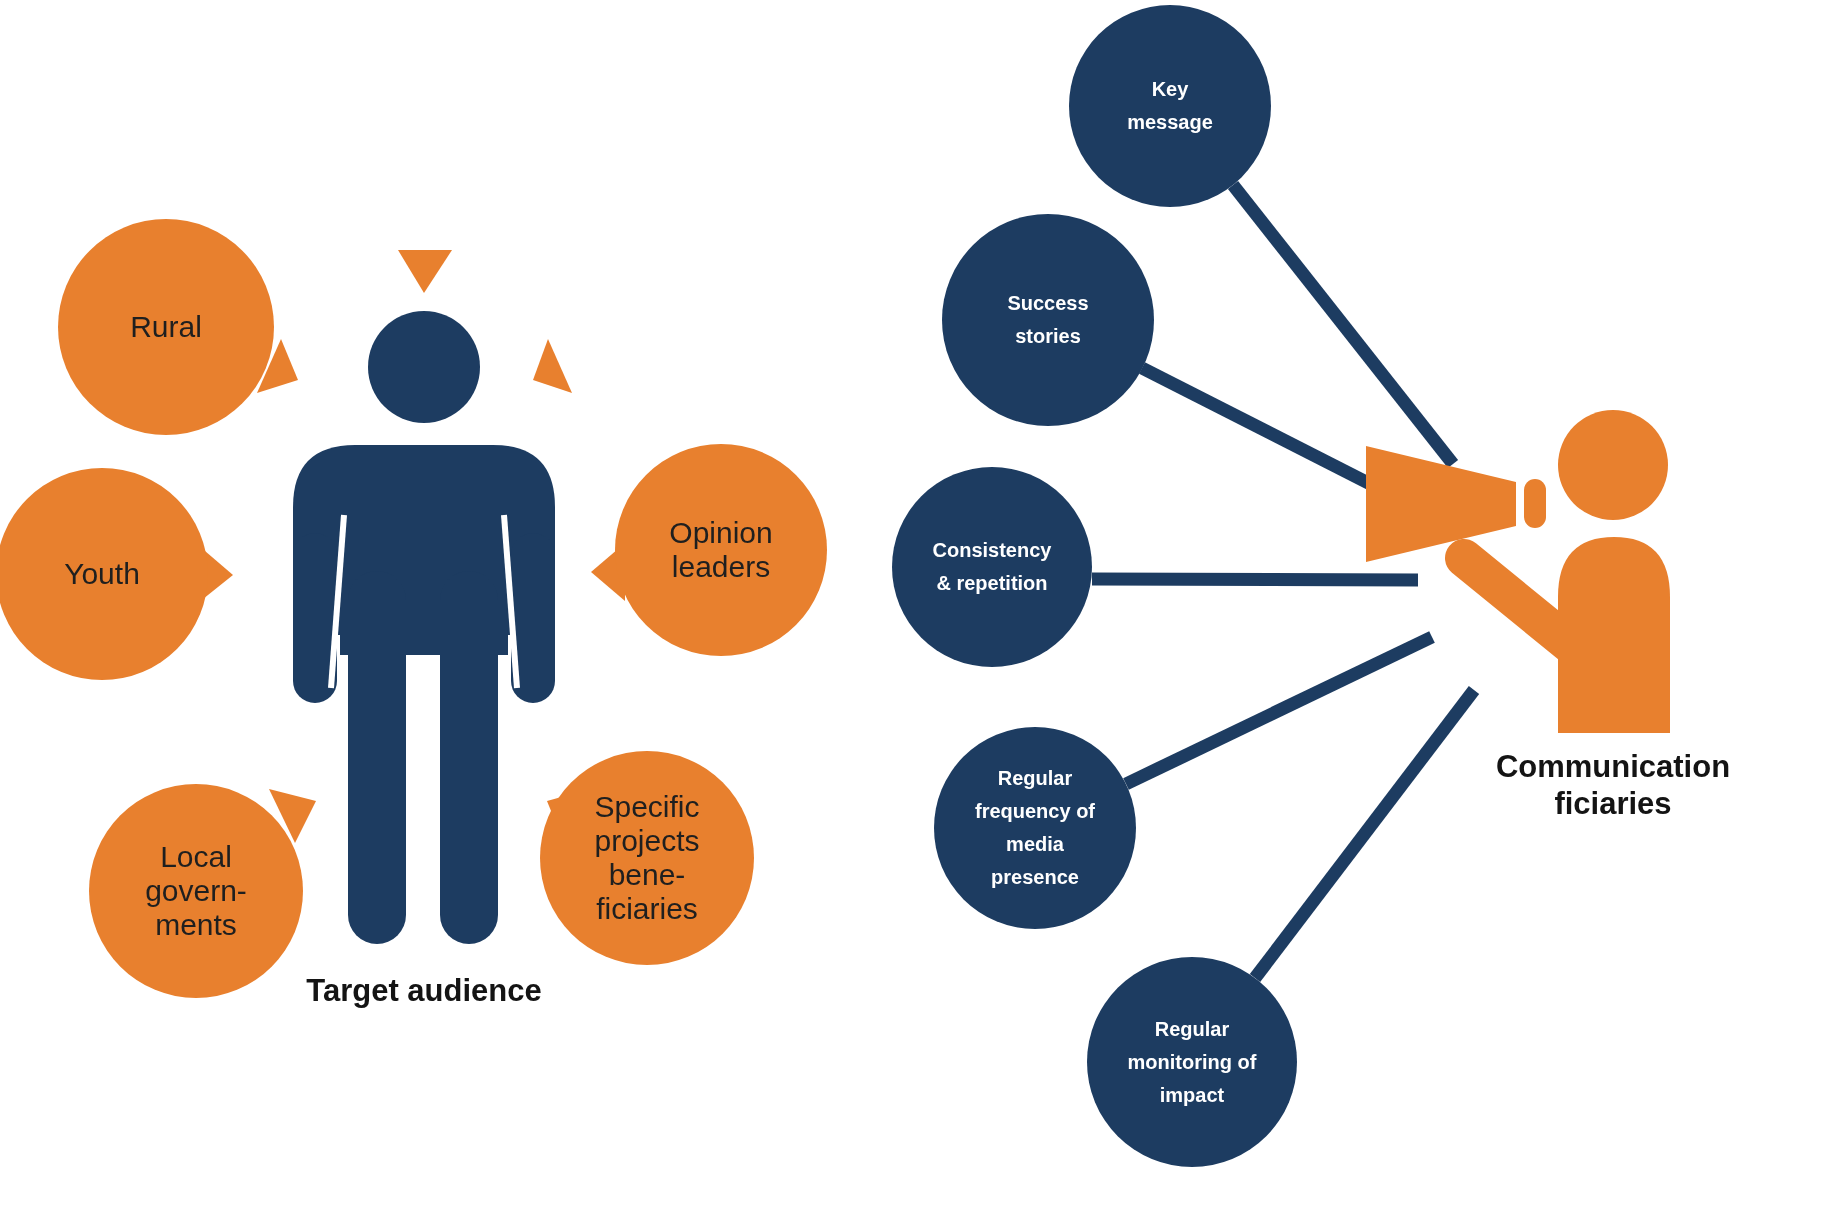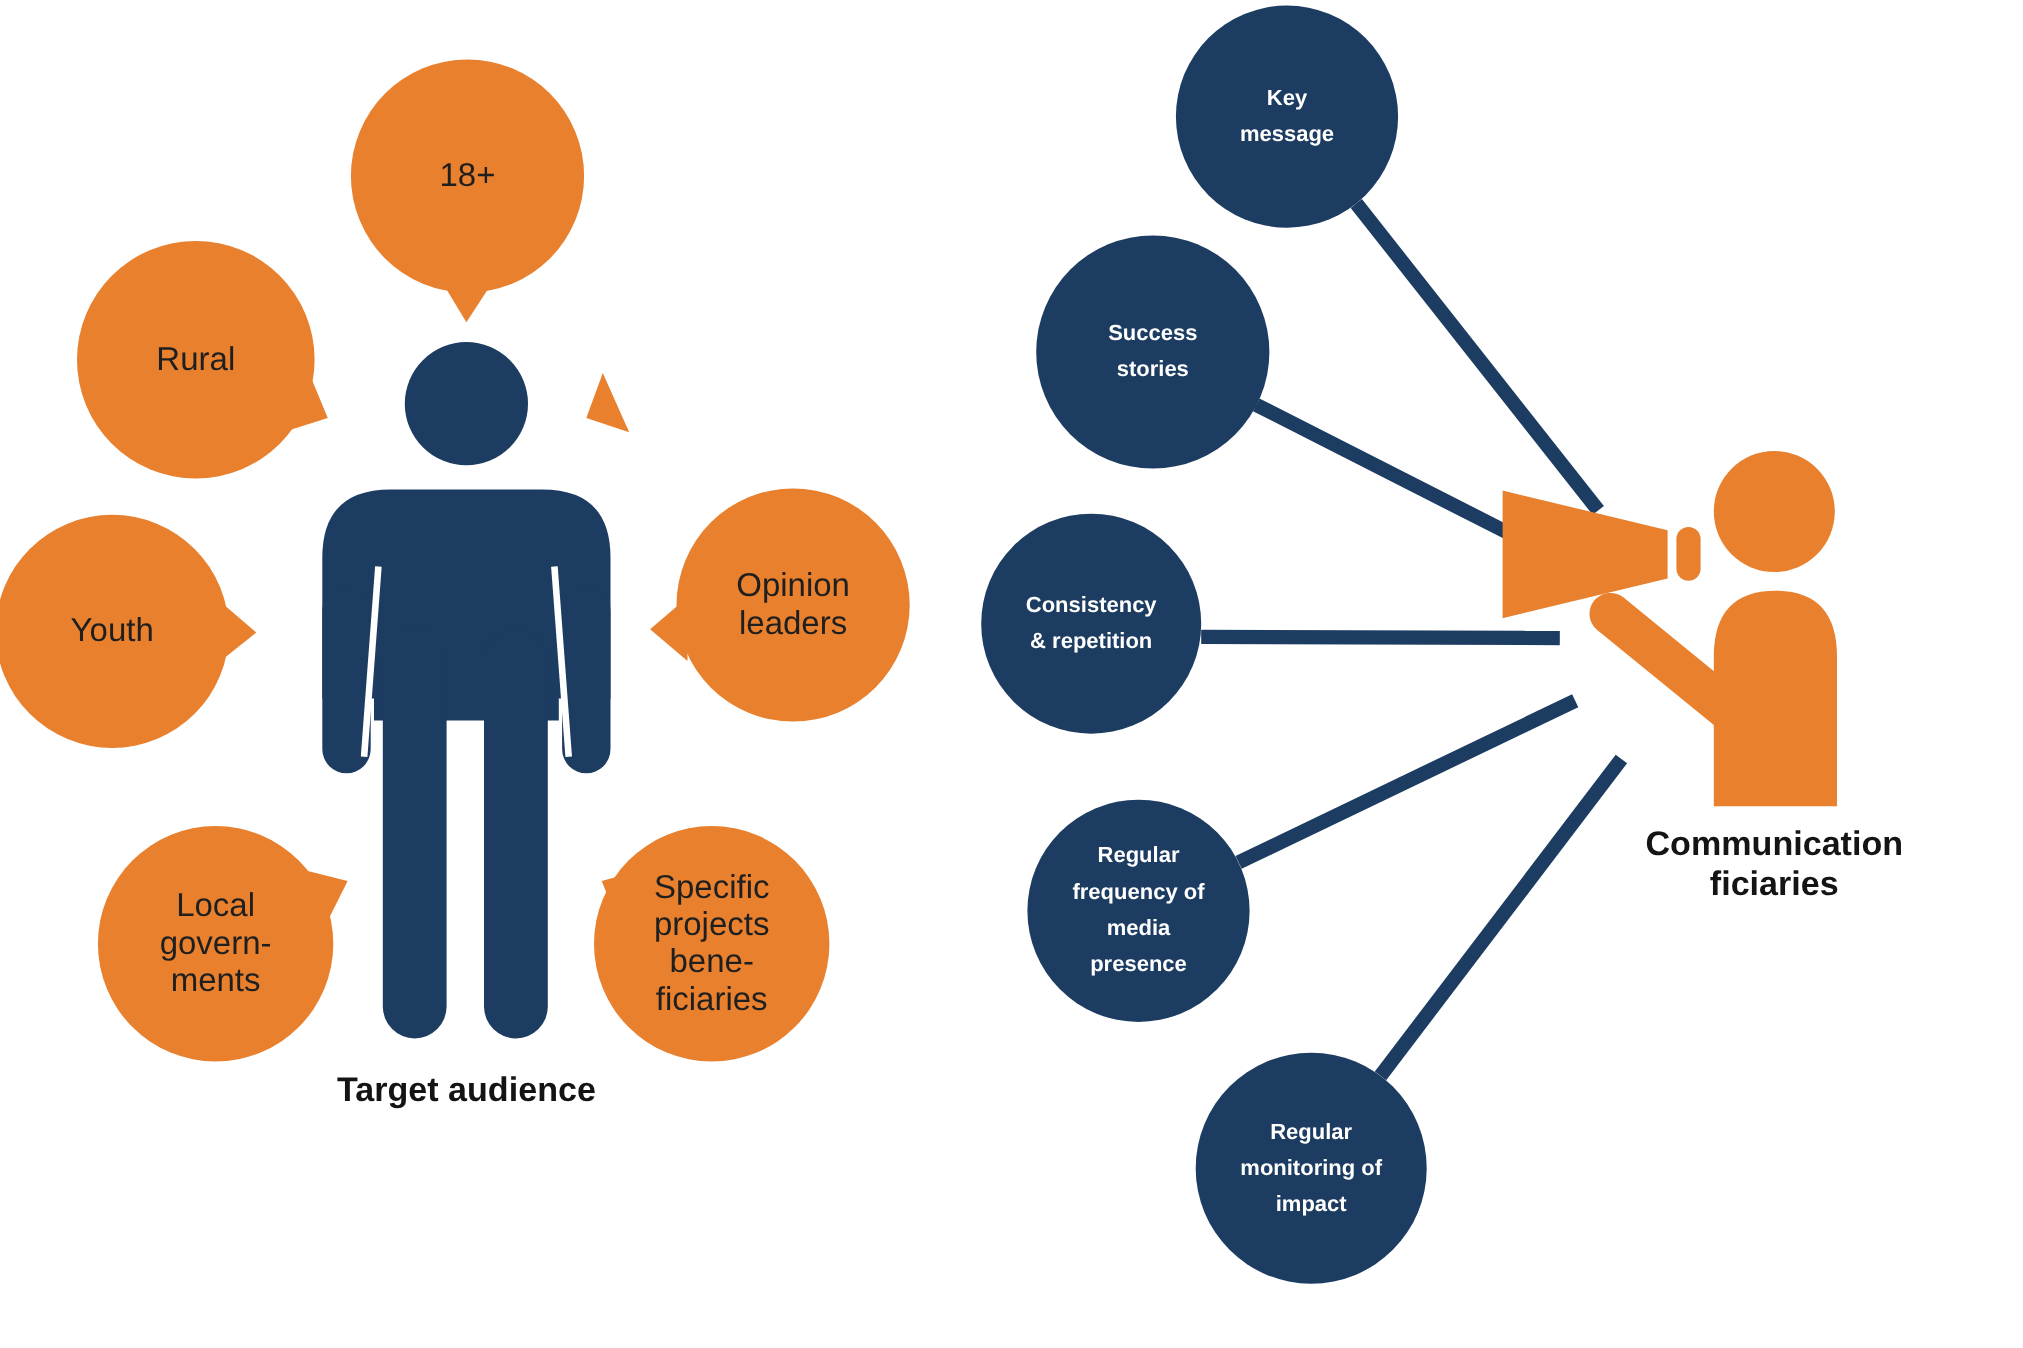"18+" div.bubble { html: <div>18+</div> -> none }
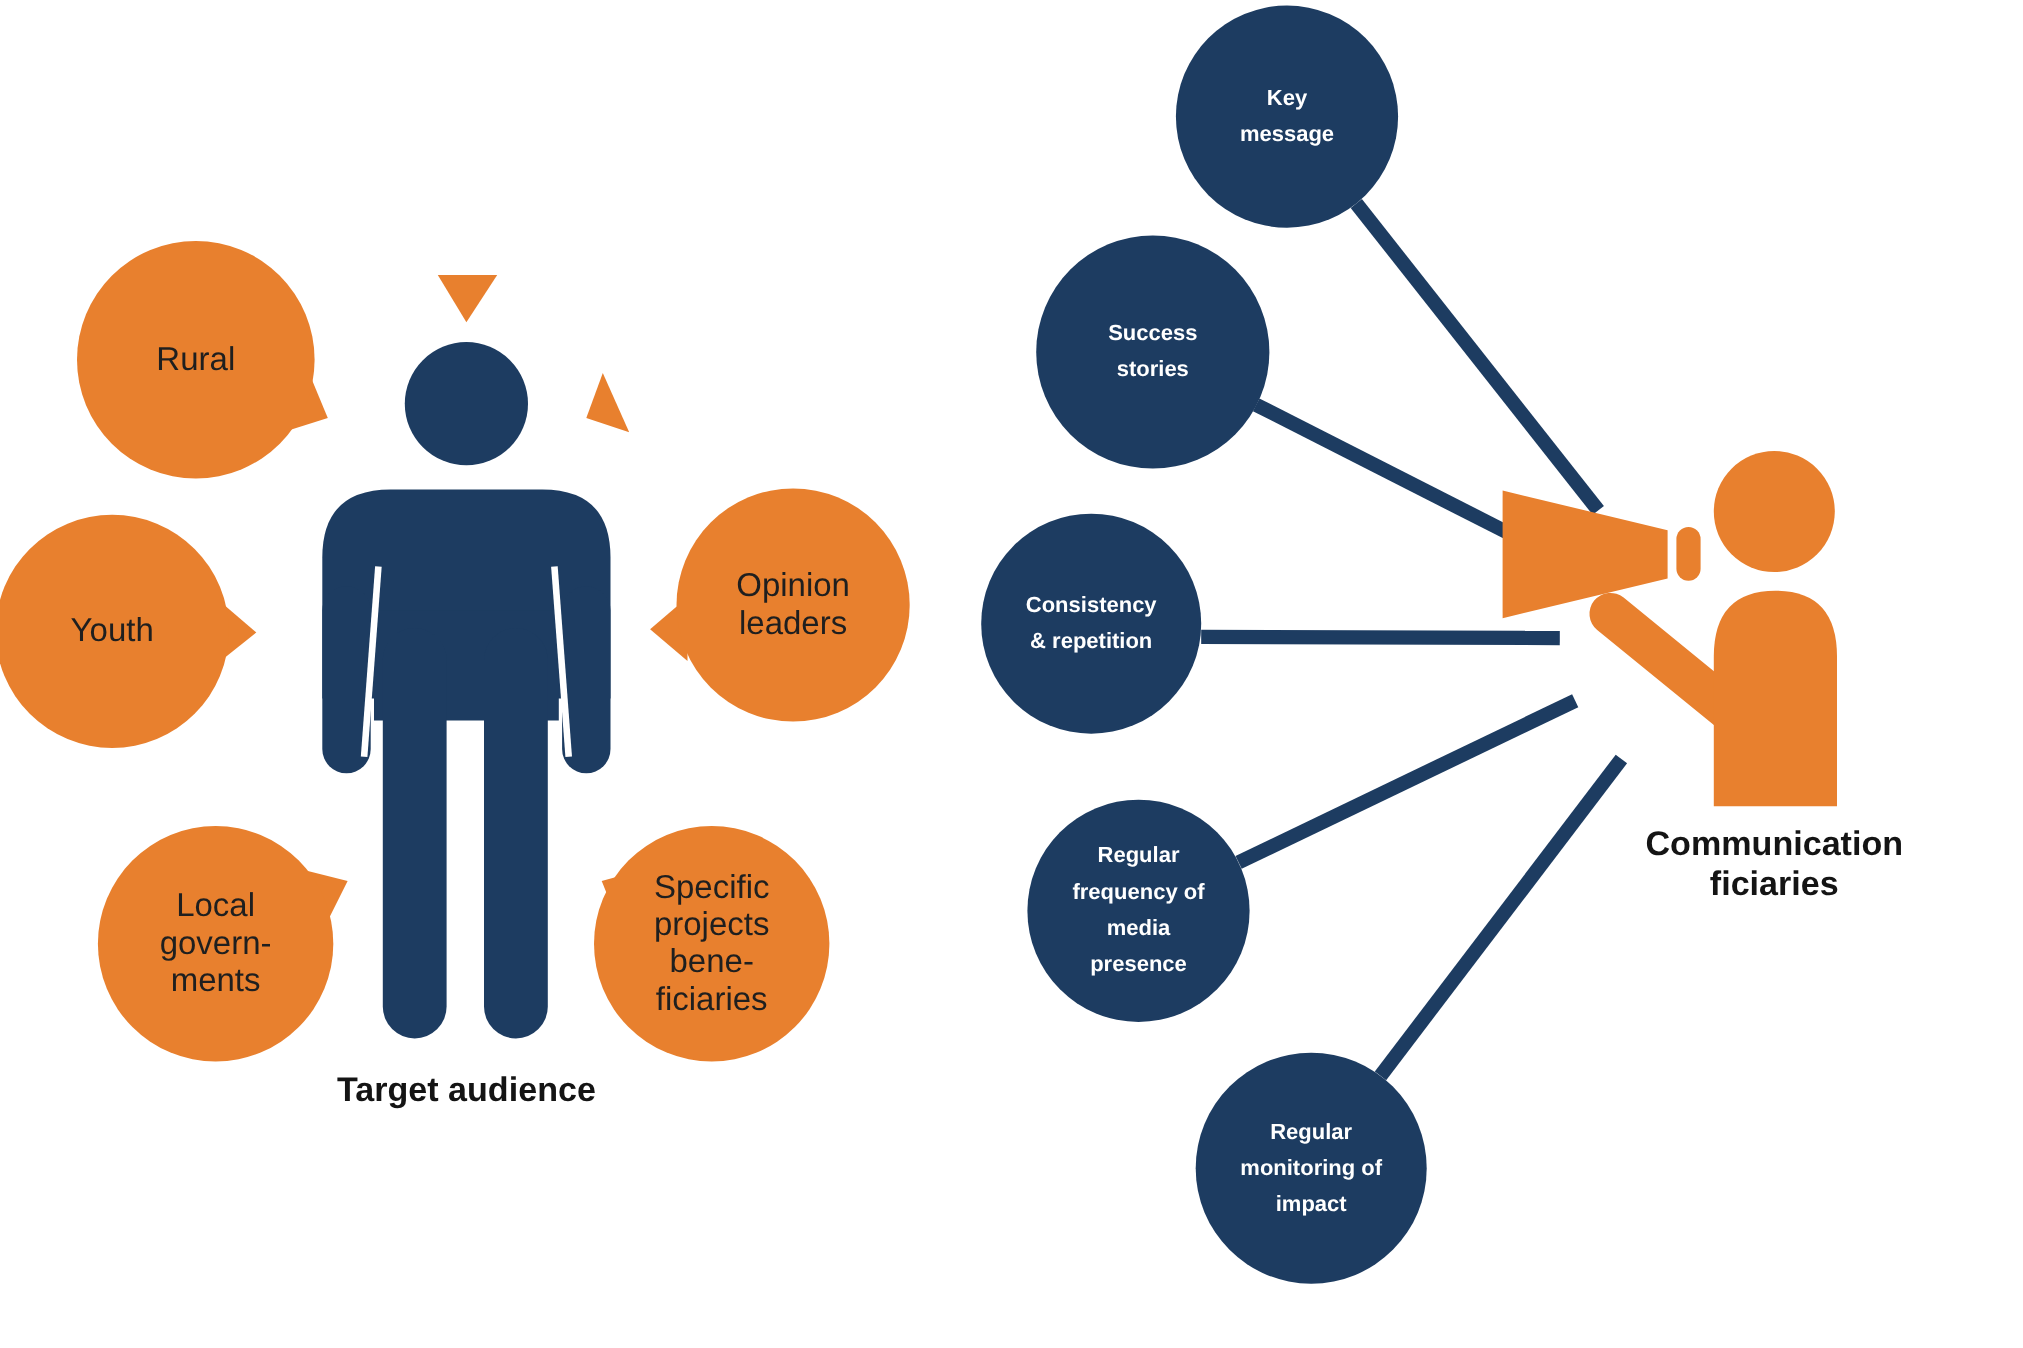"Rural" #b-rural { left: 70px -> 58px }
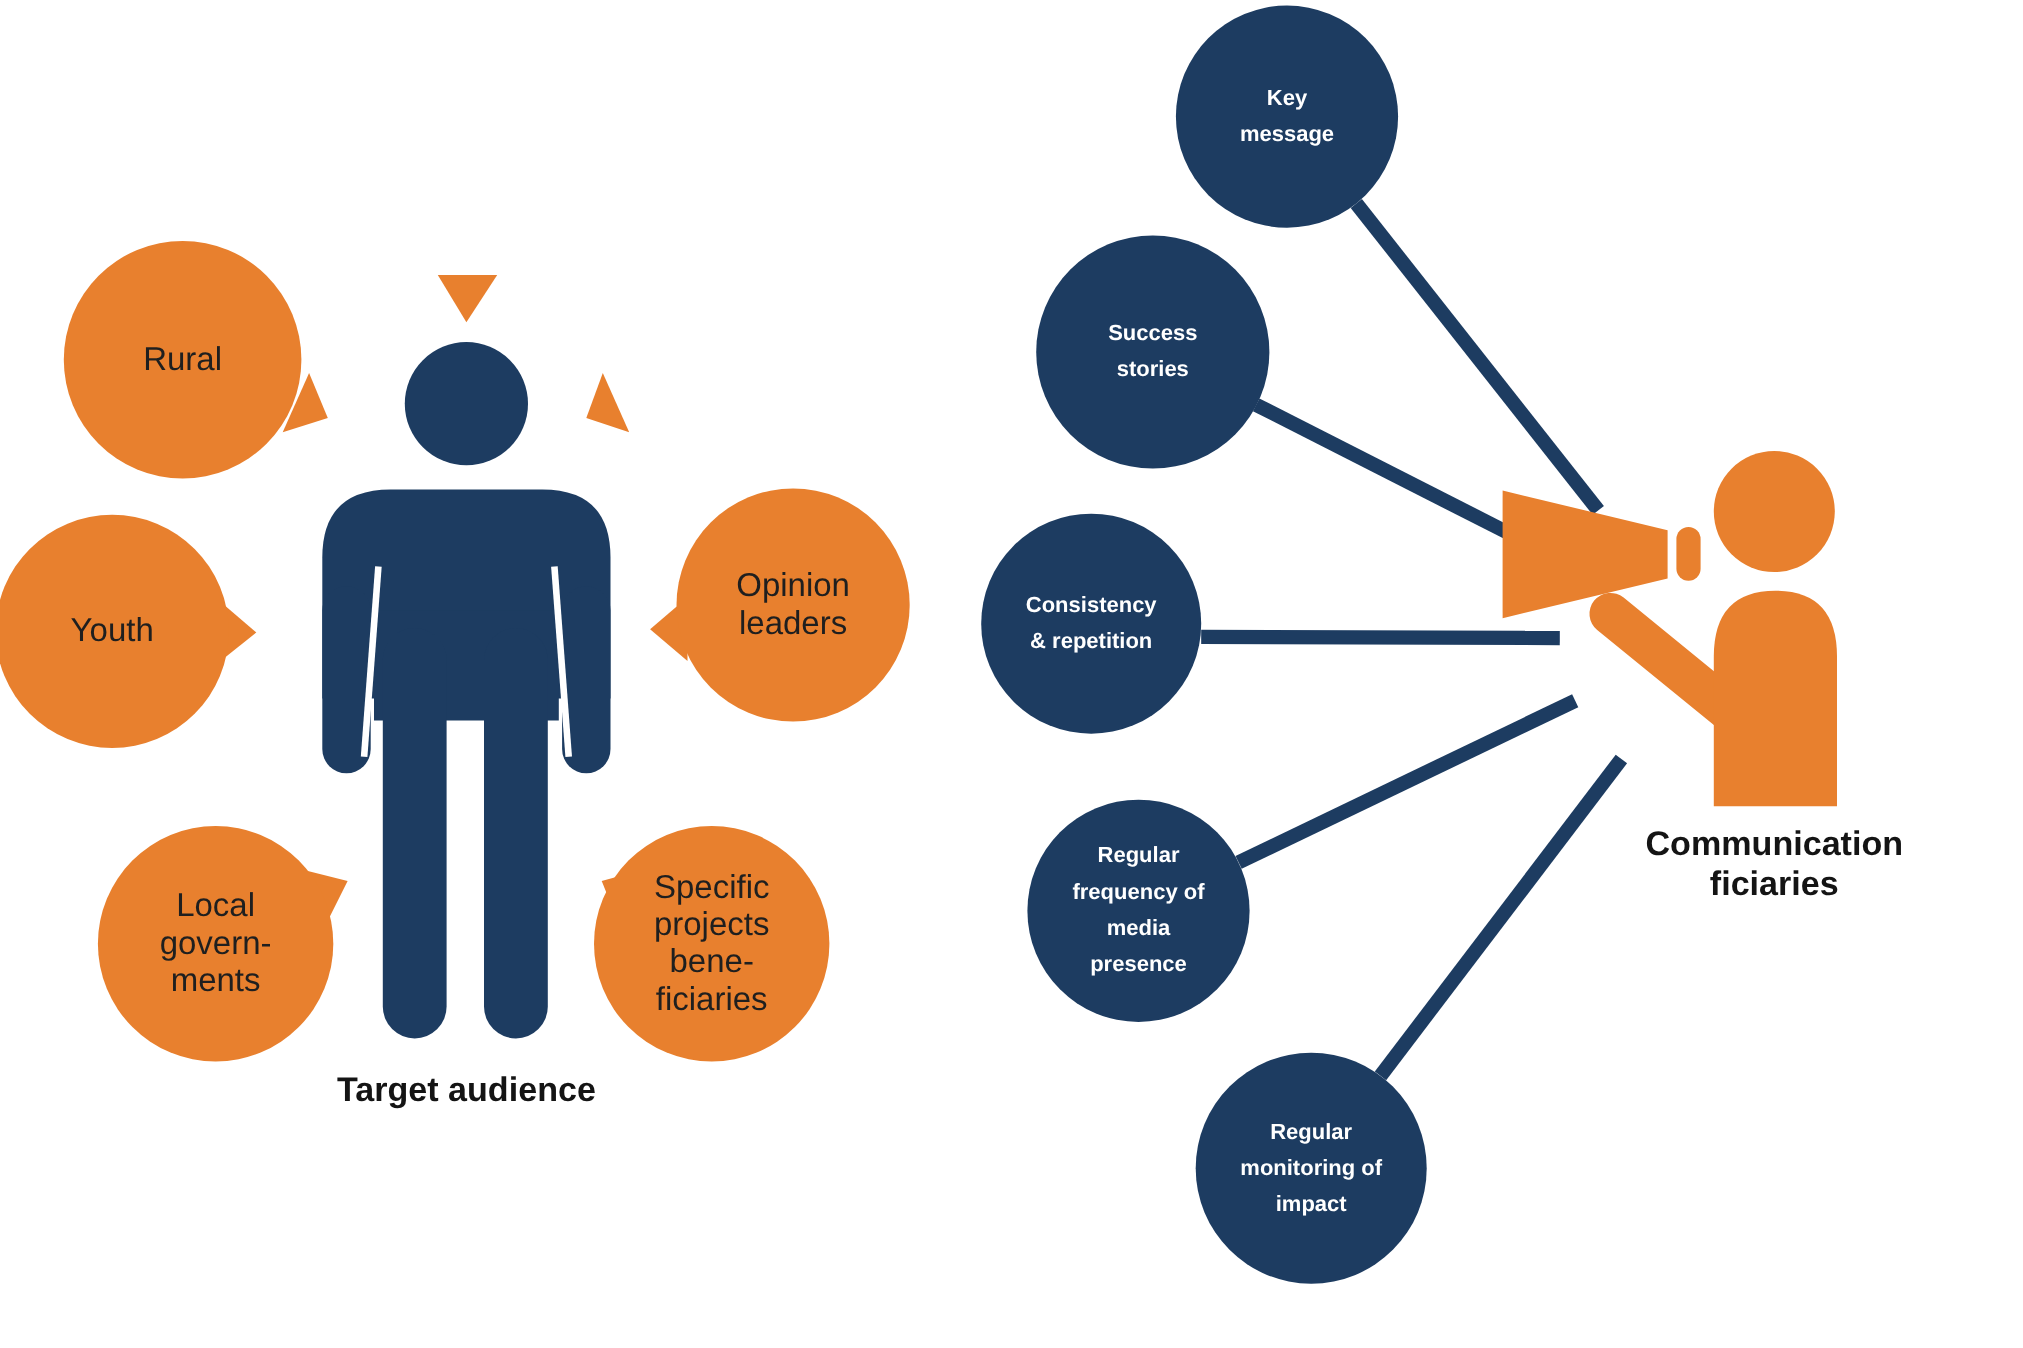"Local" #b-localgov { top: 751px -> 784px }
